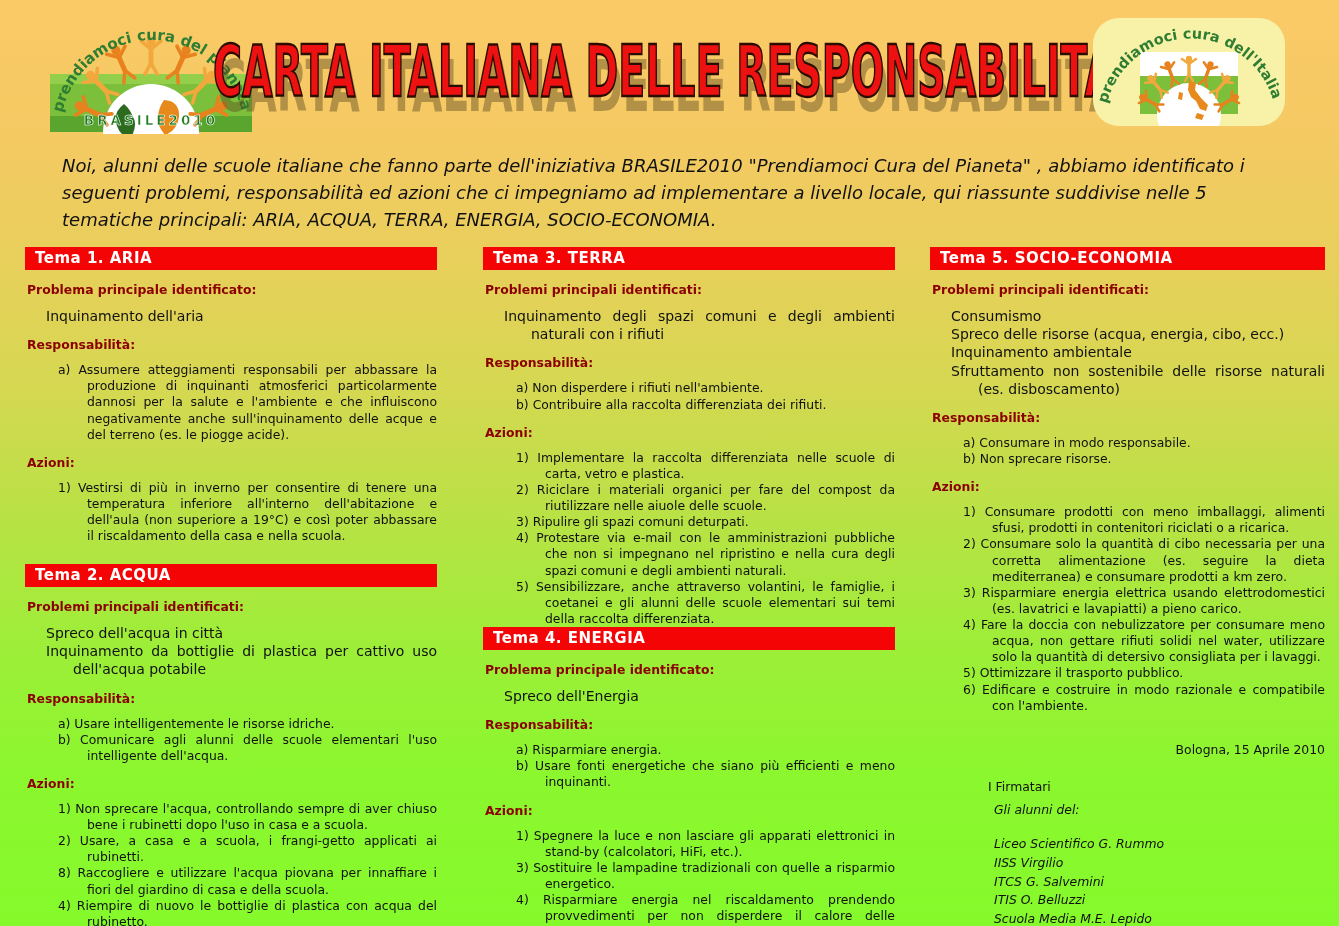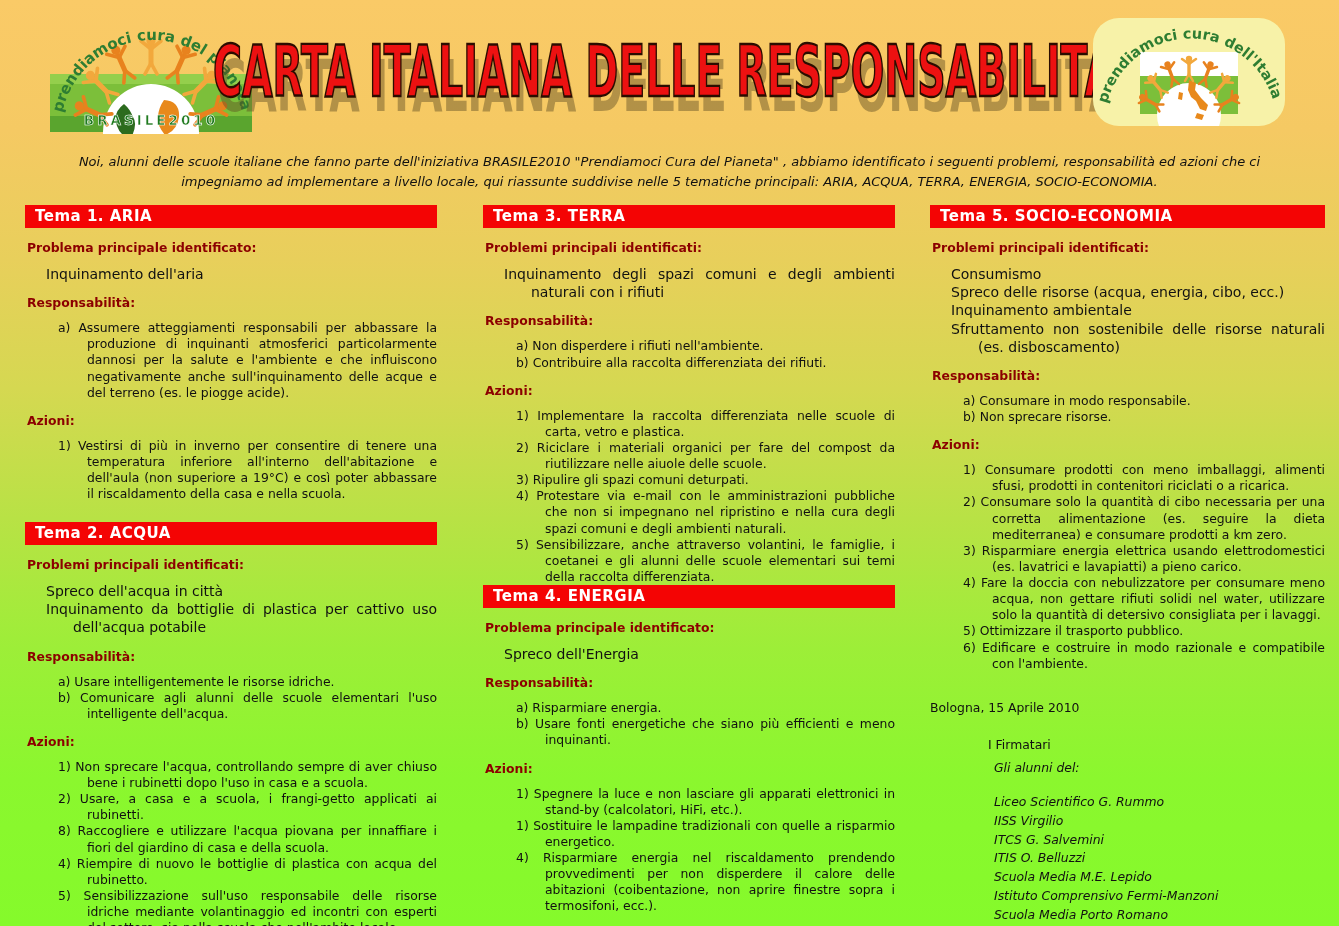"Noi, alunni delle scuole italiane" .intro { font-size: 13px -> 18px; text-align: center -> none }
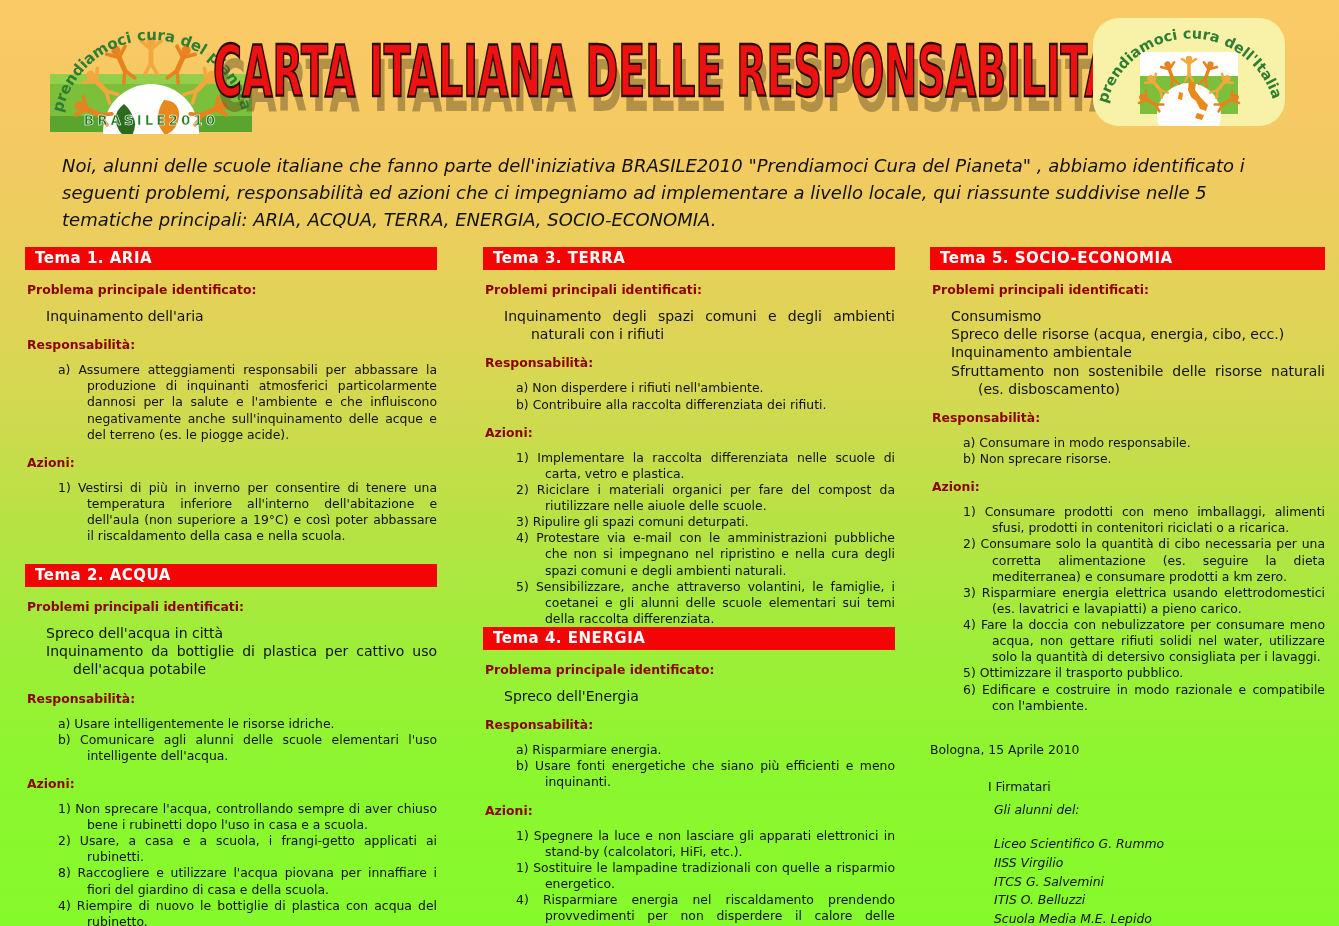"Bologna, 15 Aprile 2010" .sig-date { text-align: left -> right }
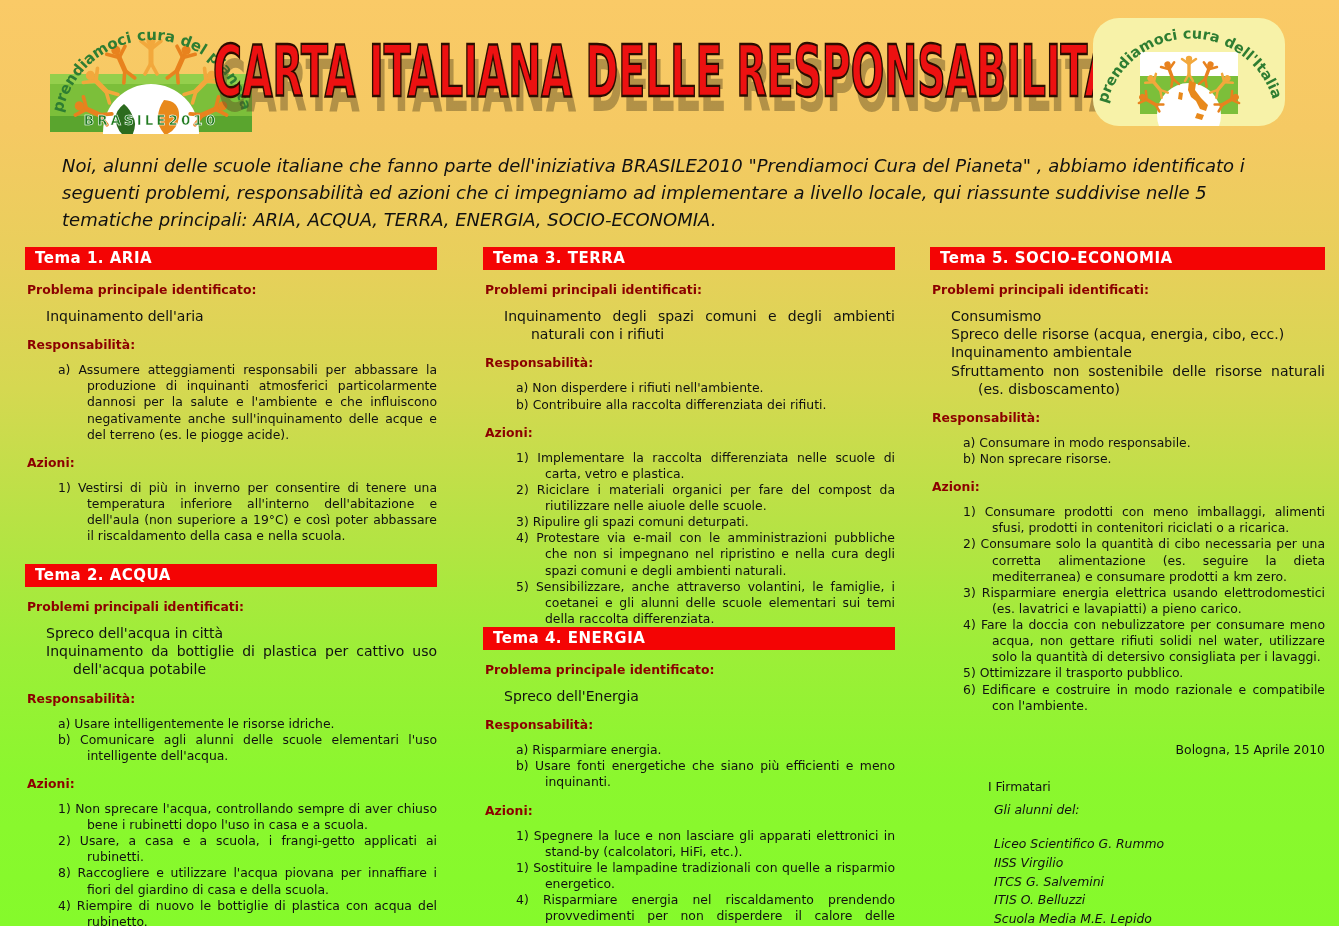"1) Sostituire le lampadine tradizionali" div.mitem { text: 1 -> 3 }
